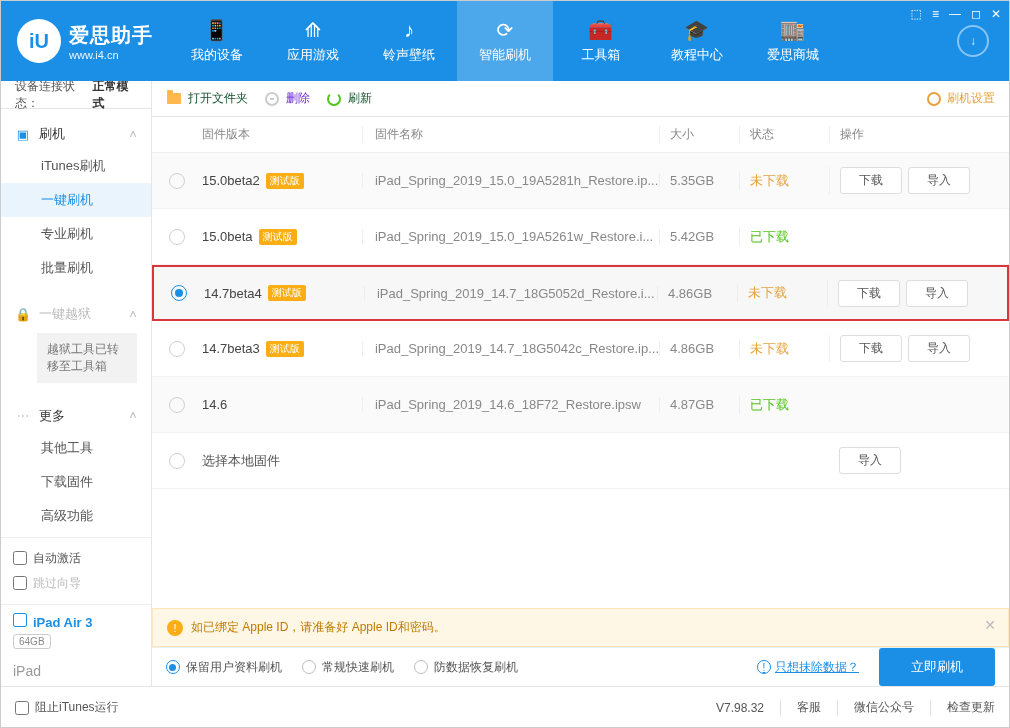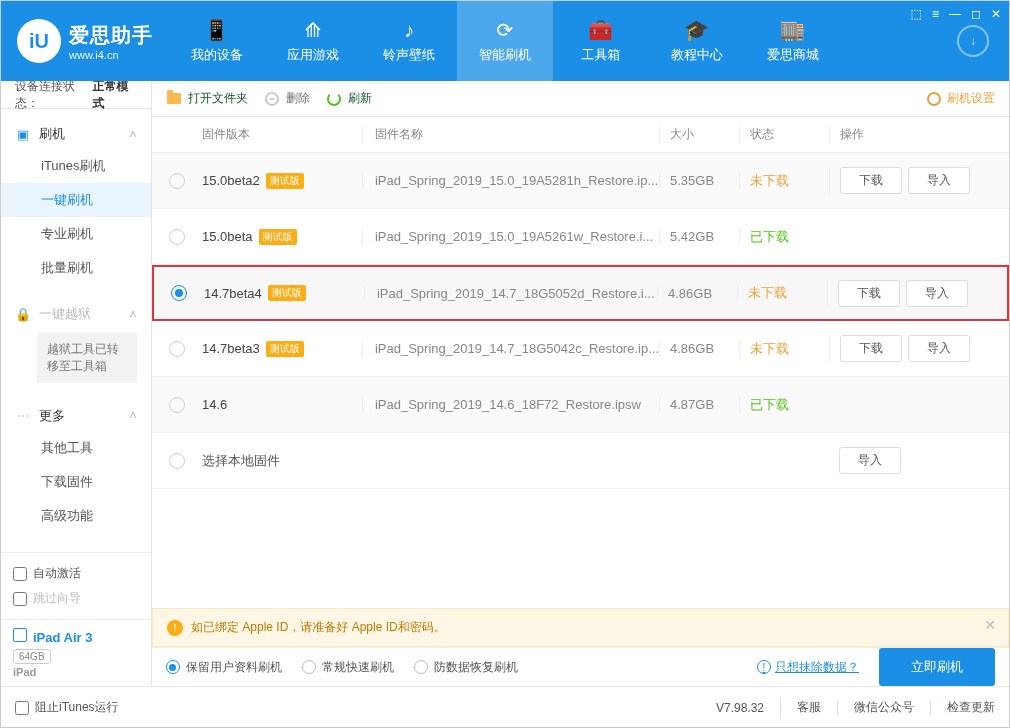"删除" .tb-item.disabled { color: #737373 -> #6d28d9 }
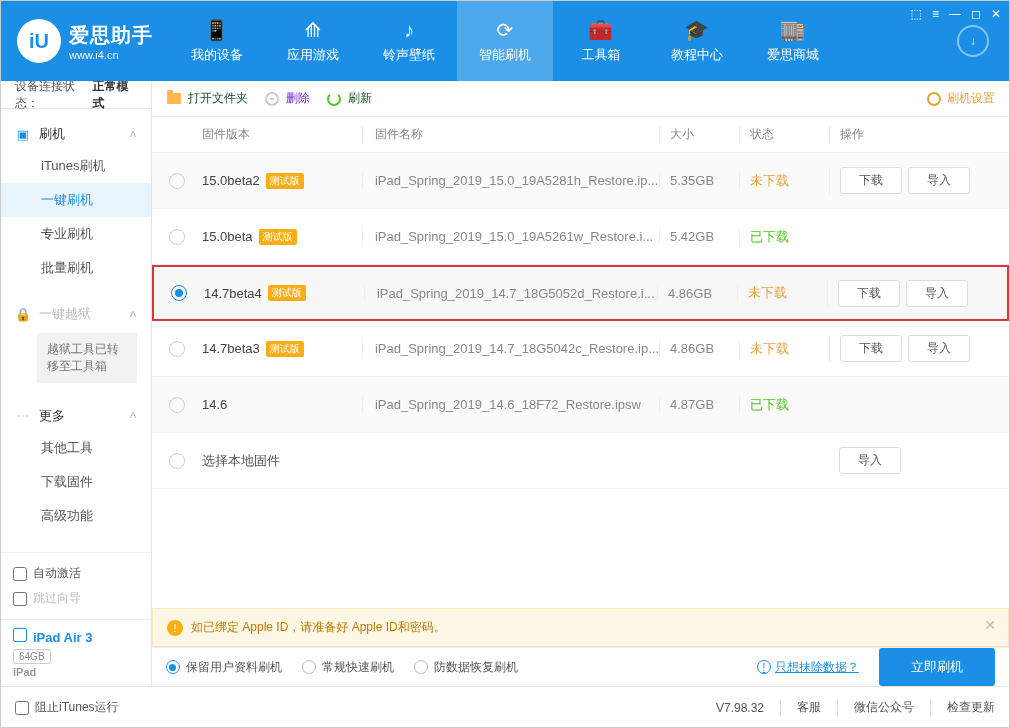"iPad" .device .type { font-size: 11px -> 14px; font-weight: bold -> none; margin-top: 2px -> 14px }
